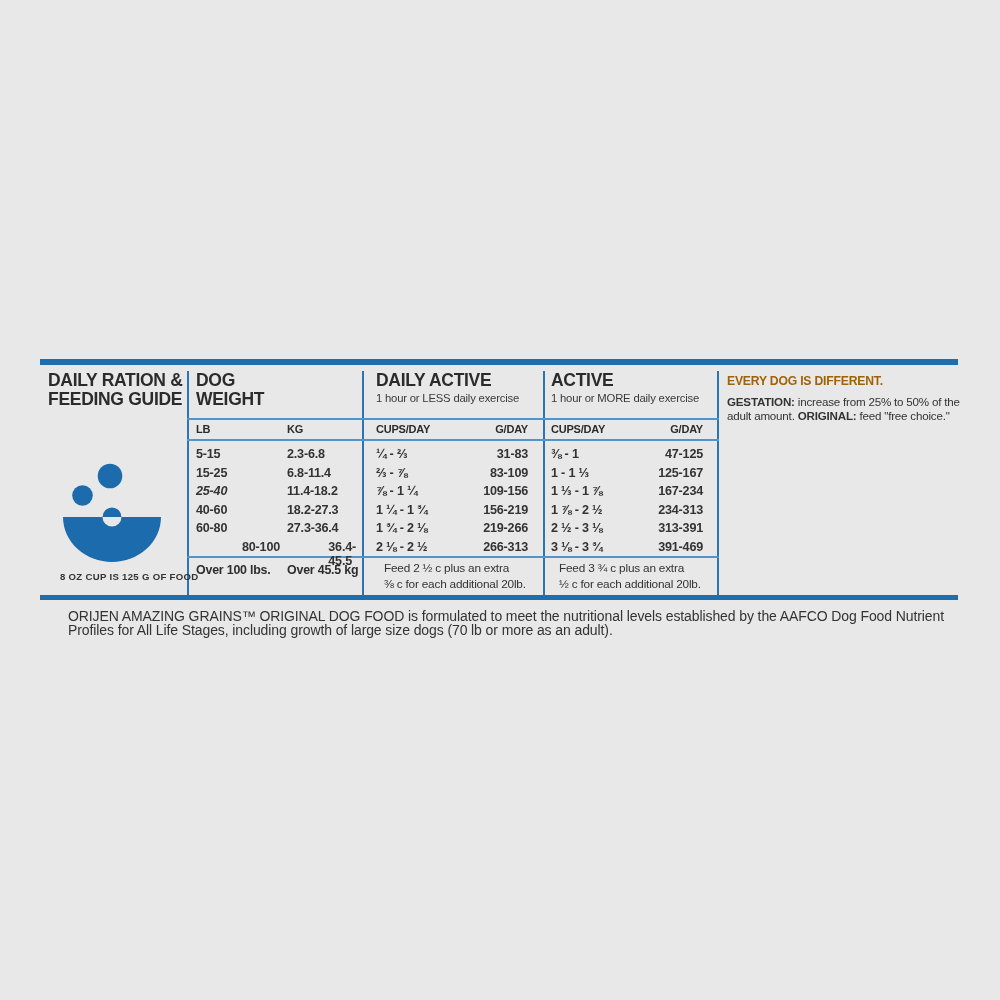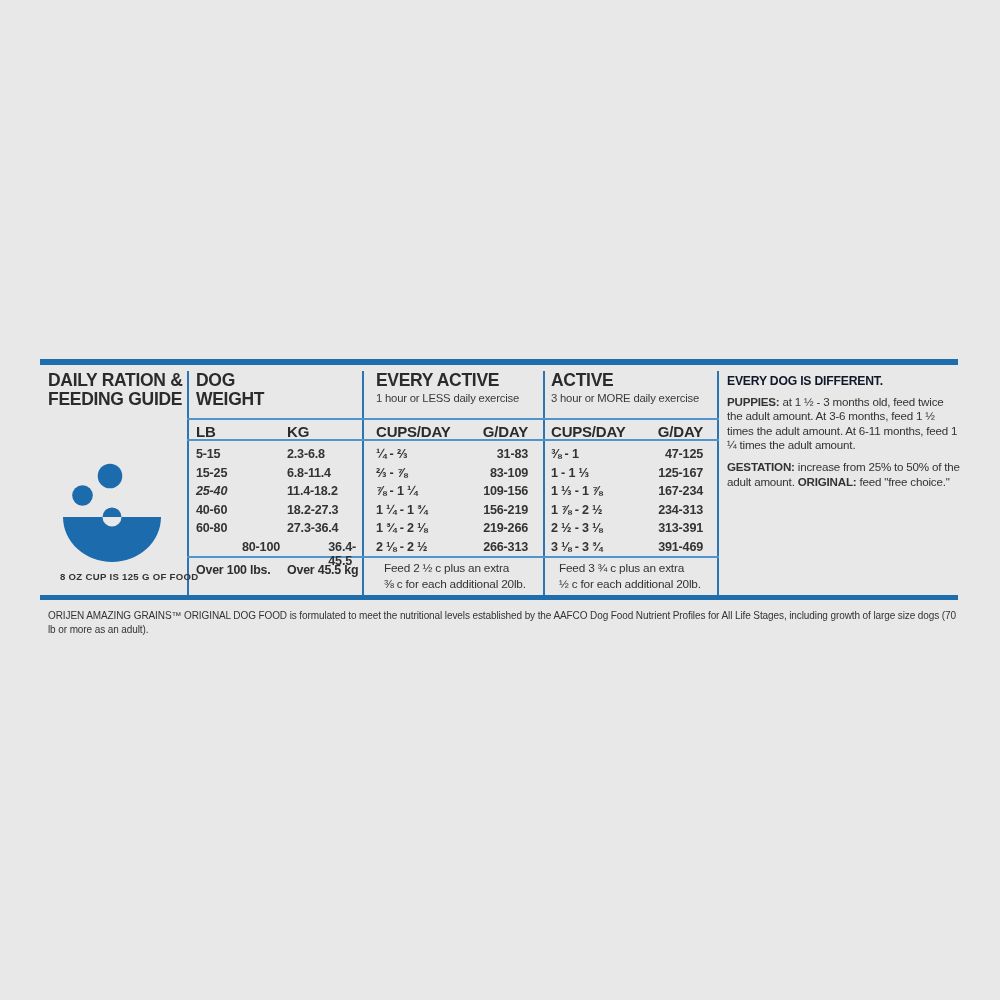"EVERY ACTIVE" div.sec-title { text: EVERY -> DAILY }
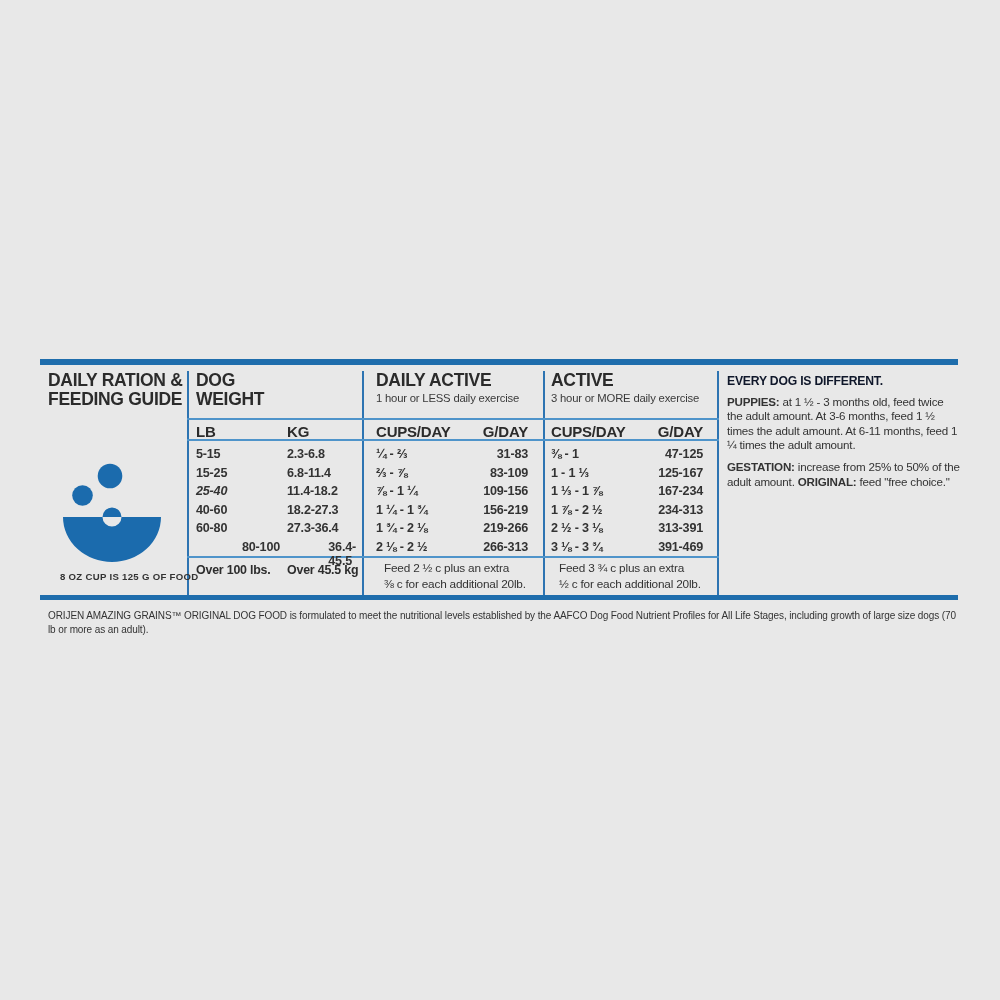"EVERY DOG IS DIFFERENT." .info h3 { color: #0f172a -> #a16207 }
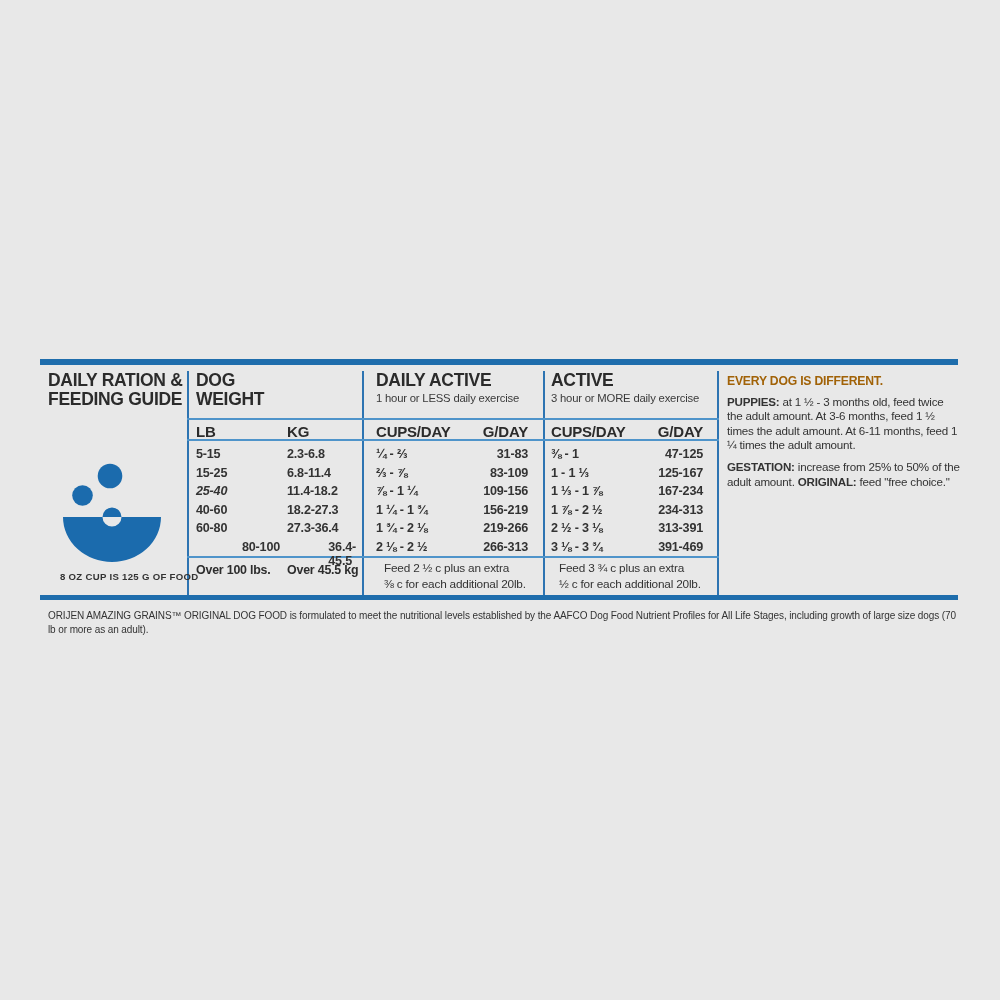"3 hour or MORE daily" div.sec-sub { text: 3 -> 1 }
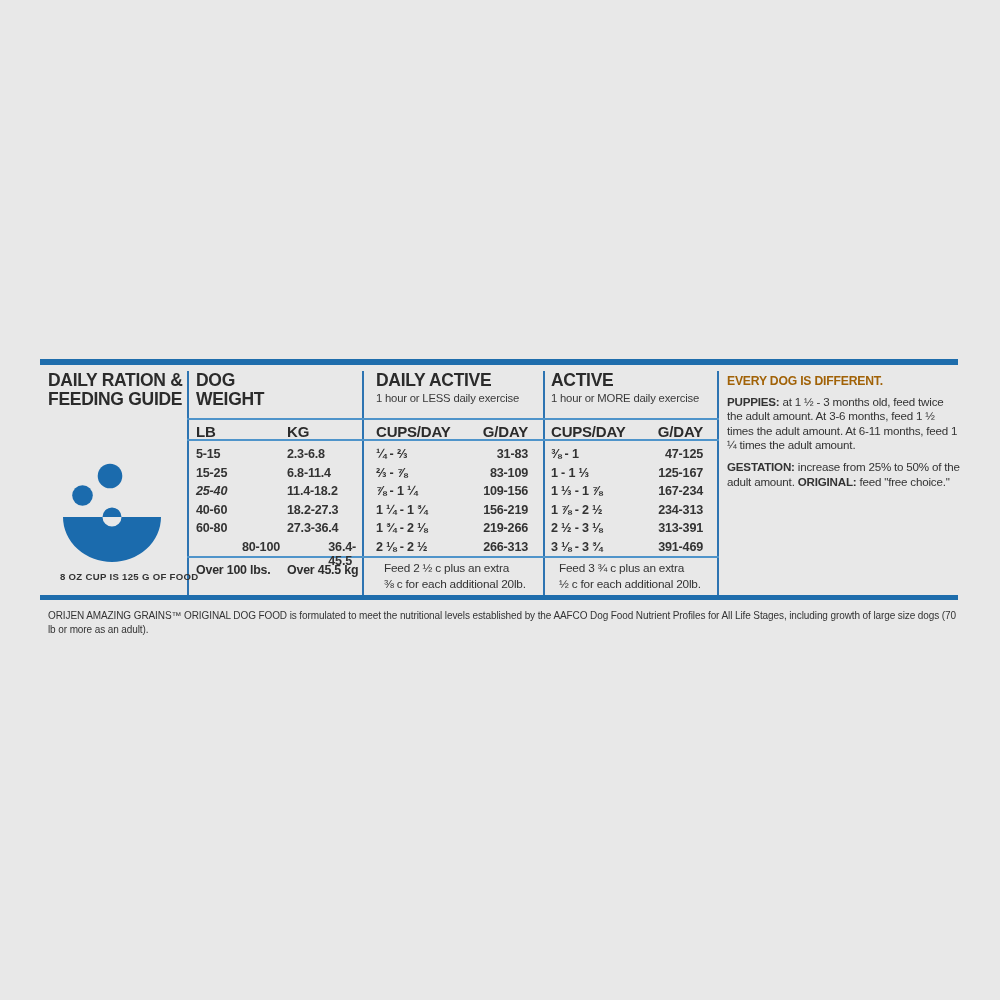"PUPPIES: at 1 ½ -" p { html: <p><span>PUPPIES:</span><span> at 1 ½ - 3 months old, feed twice the adult amount. At 3-6 months, feed 1 ½ times the adult amount. At 6-11 months, feed 1 ¼ times the adult amount.</span></p> -> none }
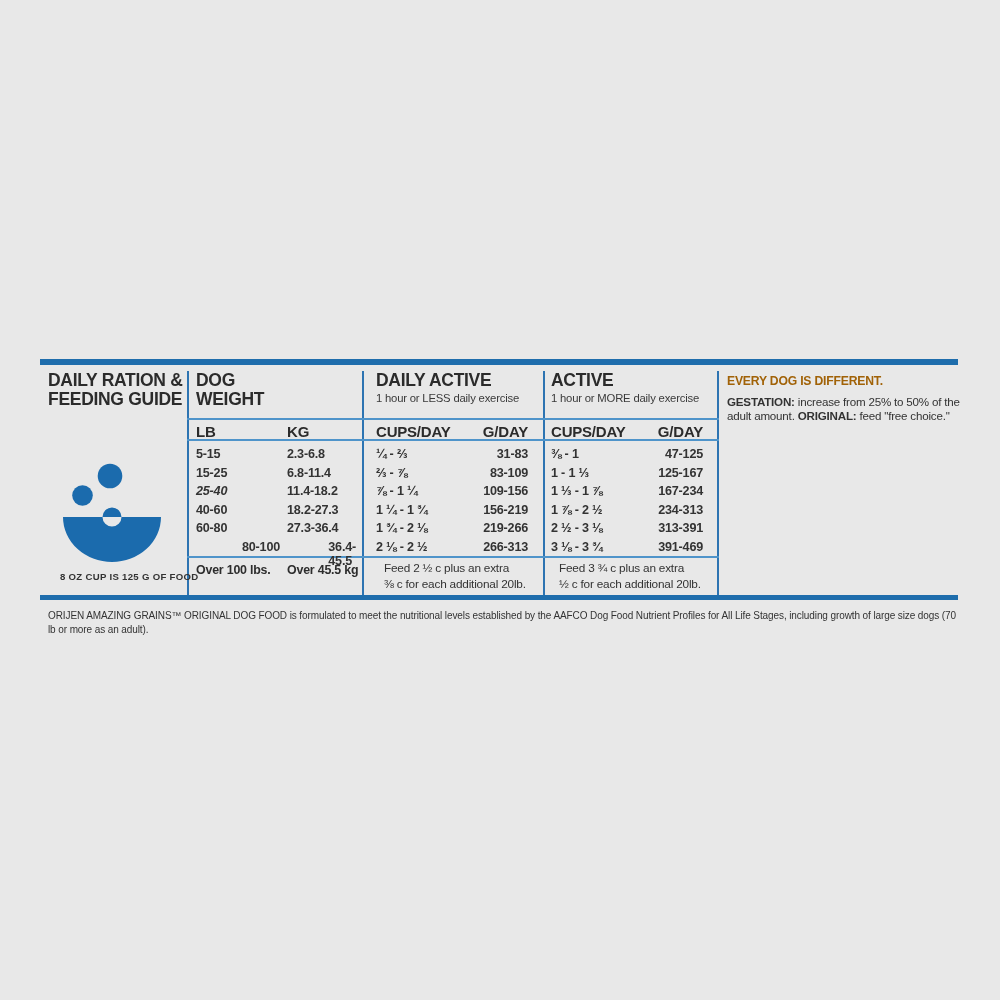"LB" .colhead { font-size: 15px -> 11px }
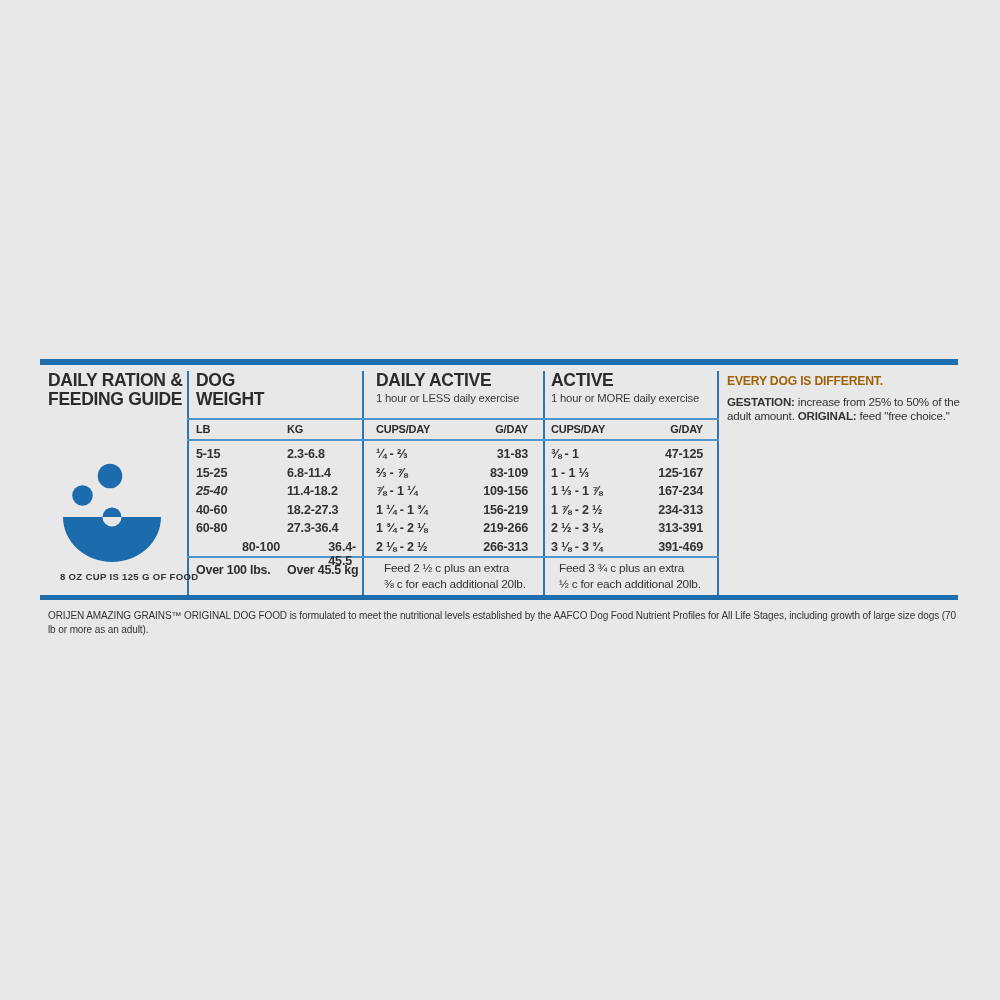"ORIJEN AMAZING GRAINS™ ORIGINAL DOG" .disclaimer { font-size: 10px -> 14px; margin-left: none -> 20px }
